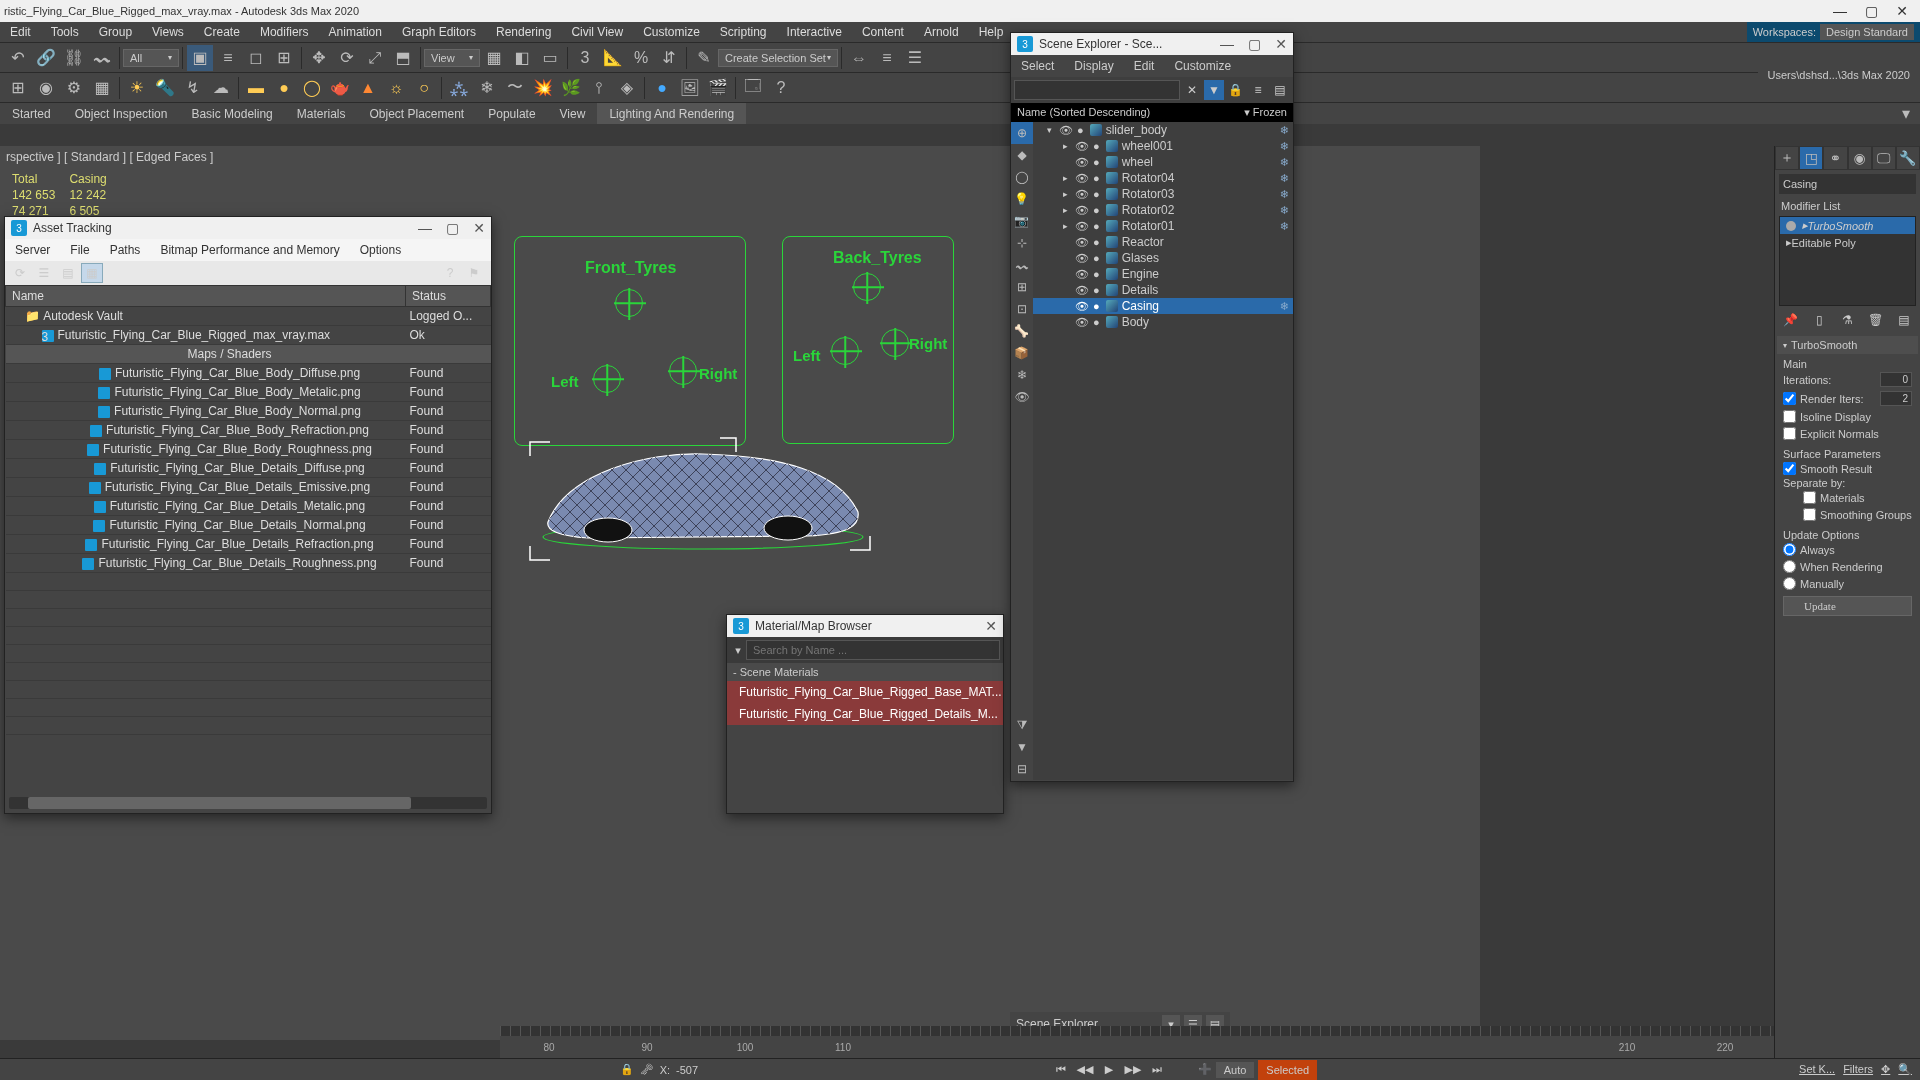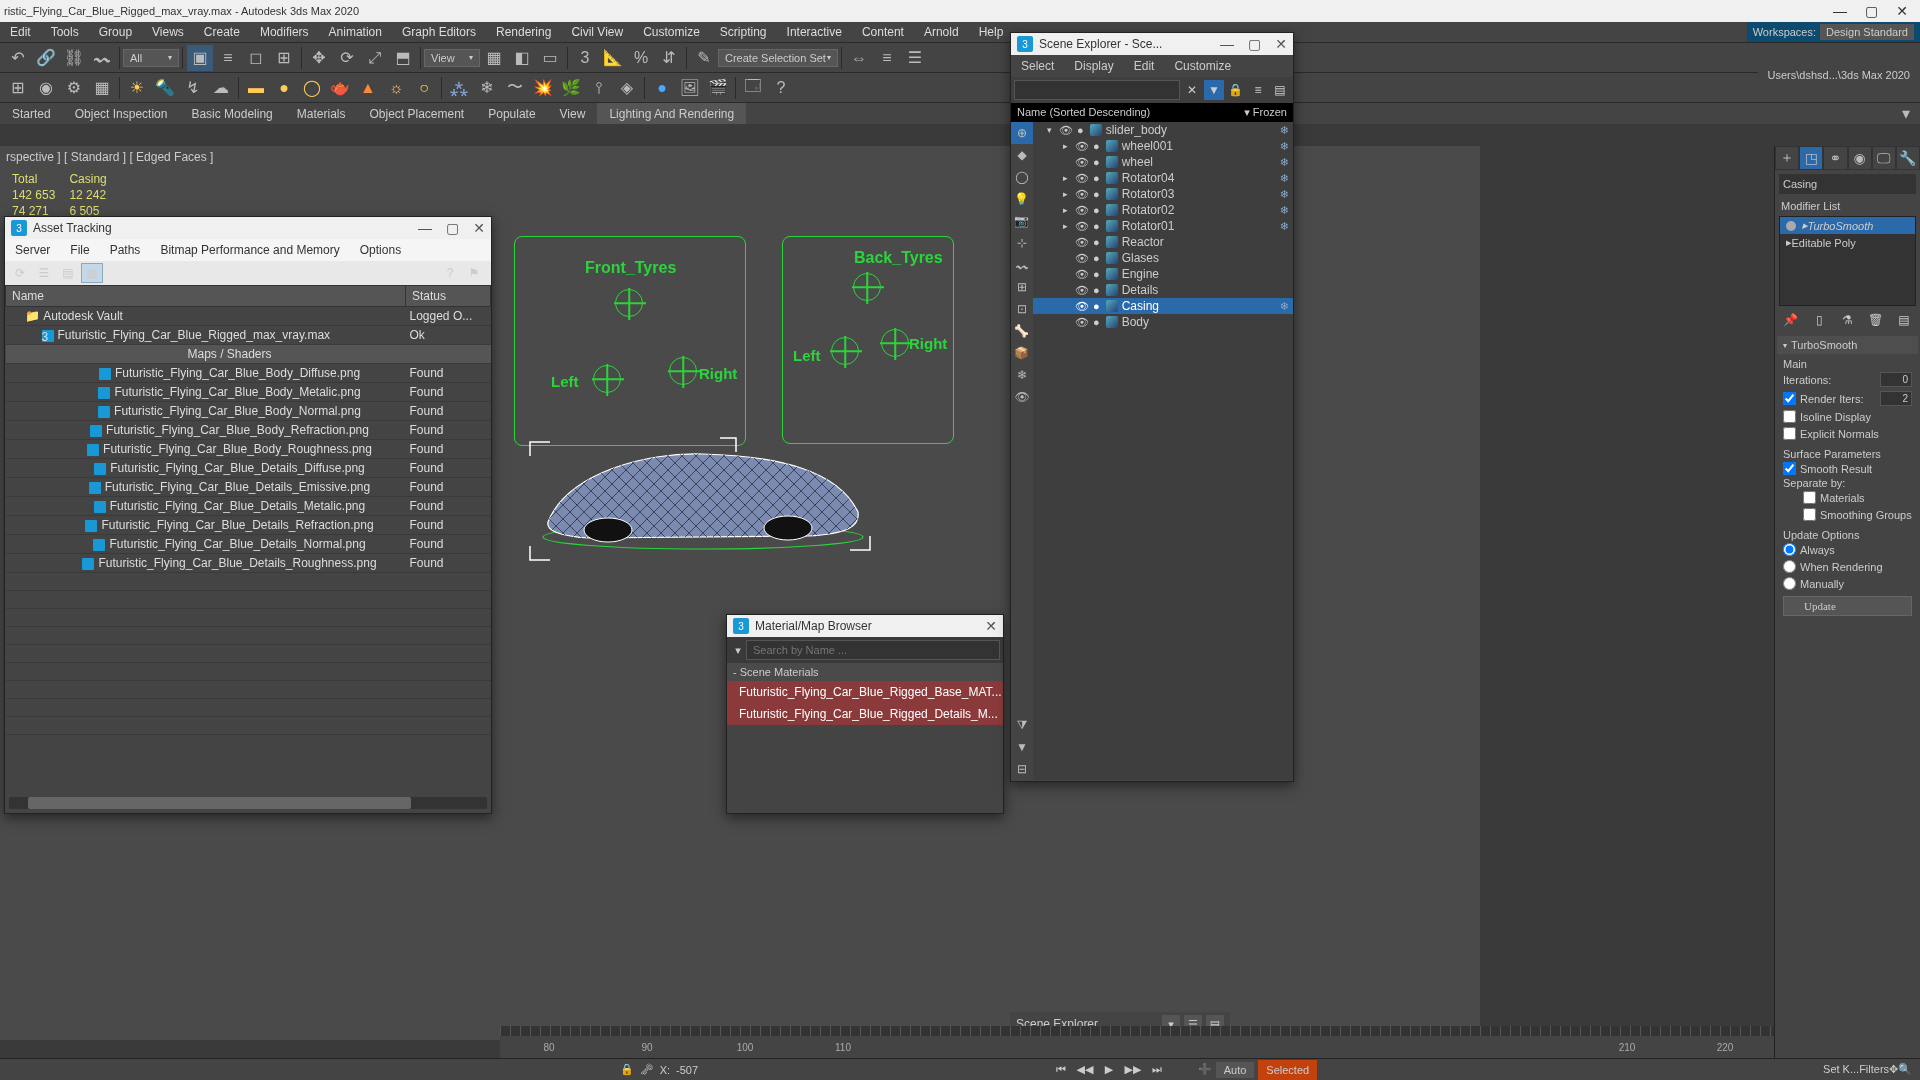"Back_Tyres" div.riglabel { margin-left: 21px -> none }
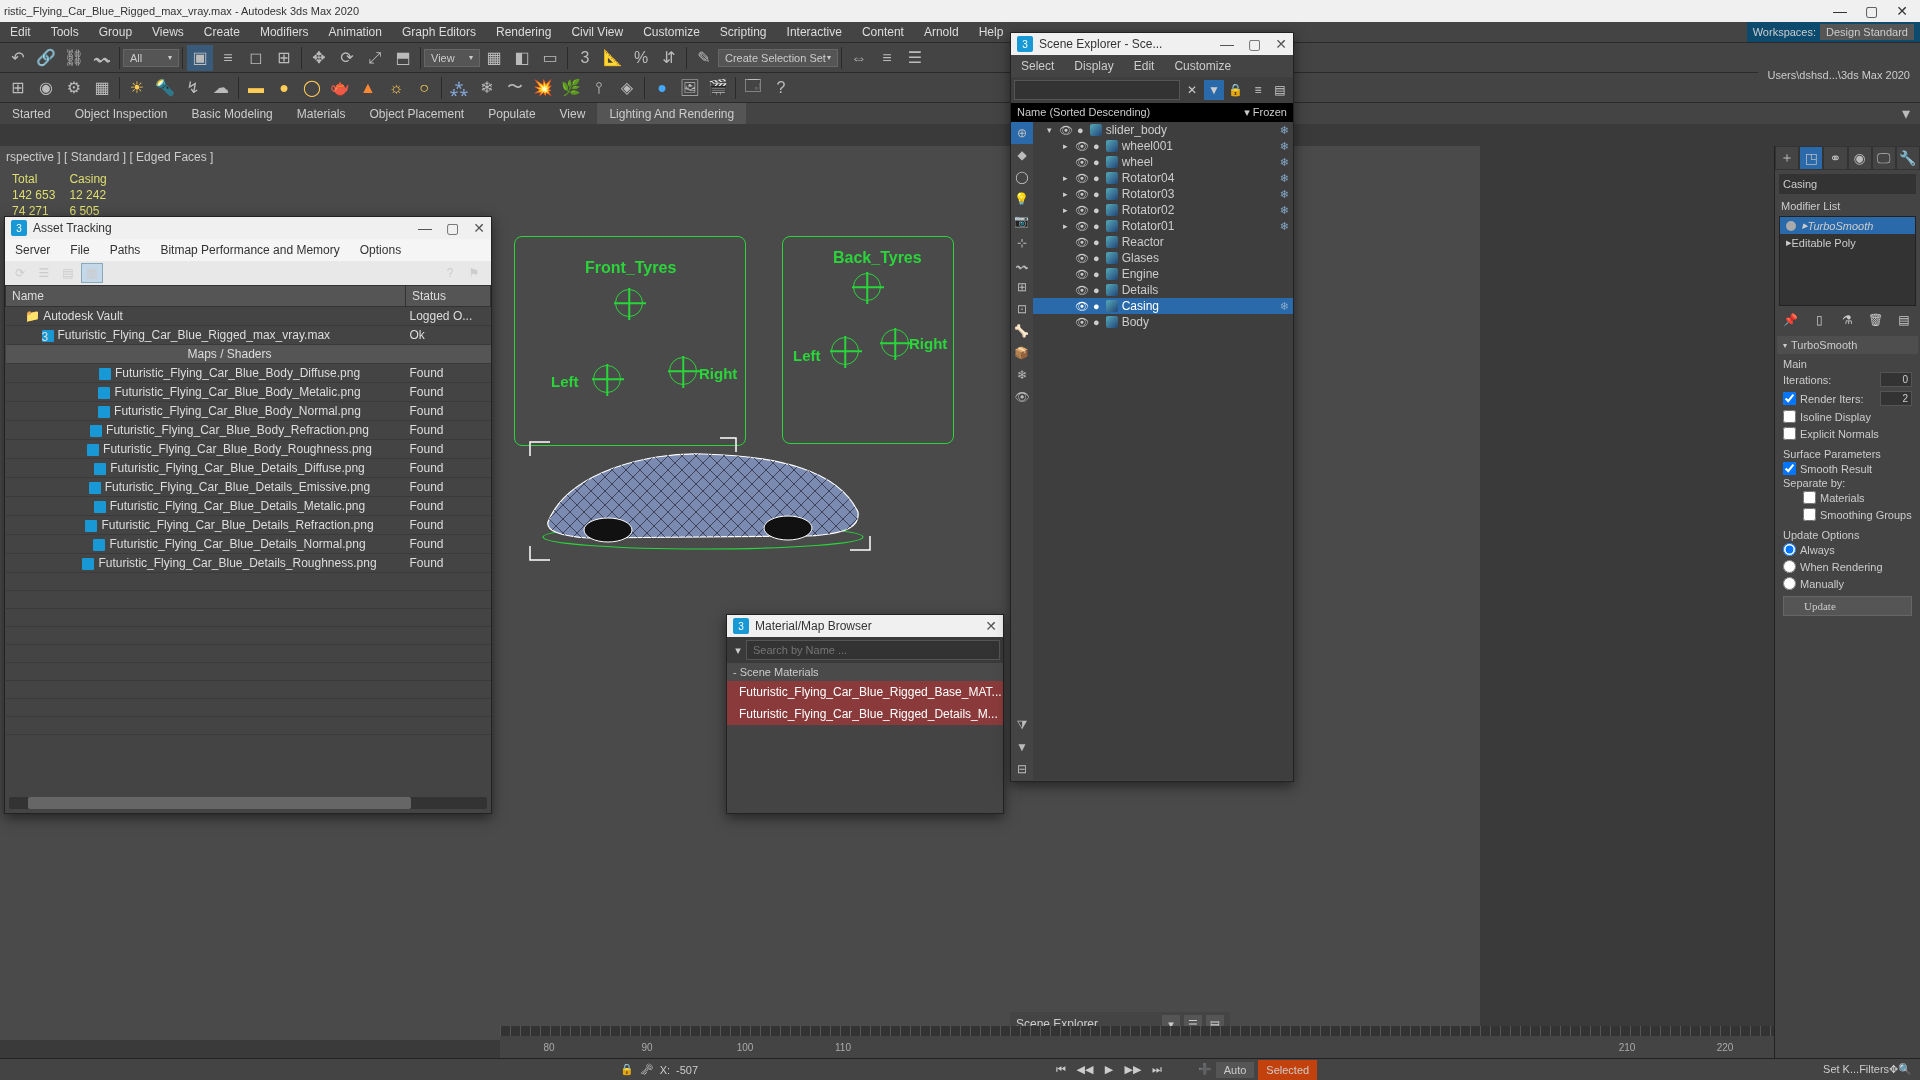"Futuristic_Flying_Car_Blue_Details_Refra" tr { order: before "Futuristic_Flying_Car_Blue_Details_Norma" -> after "Futuristic_Flying_Car_Blue_Details_Norma" }
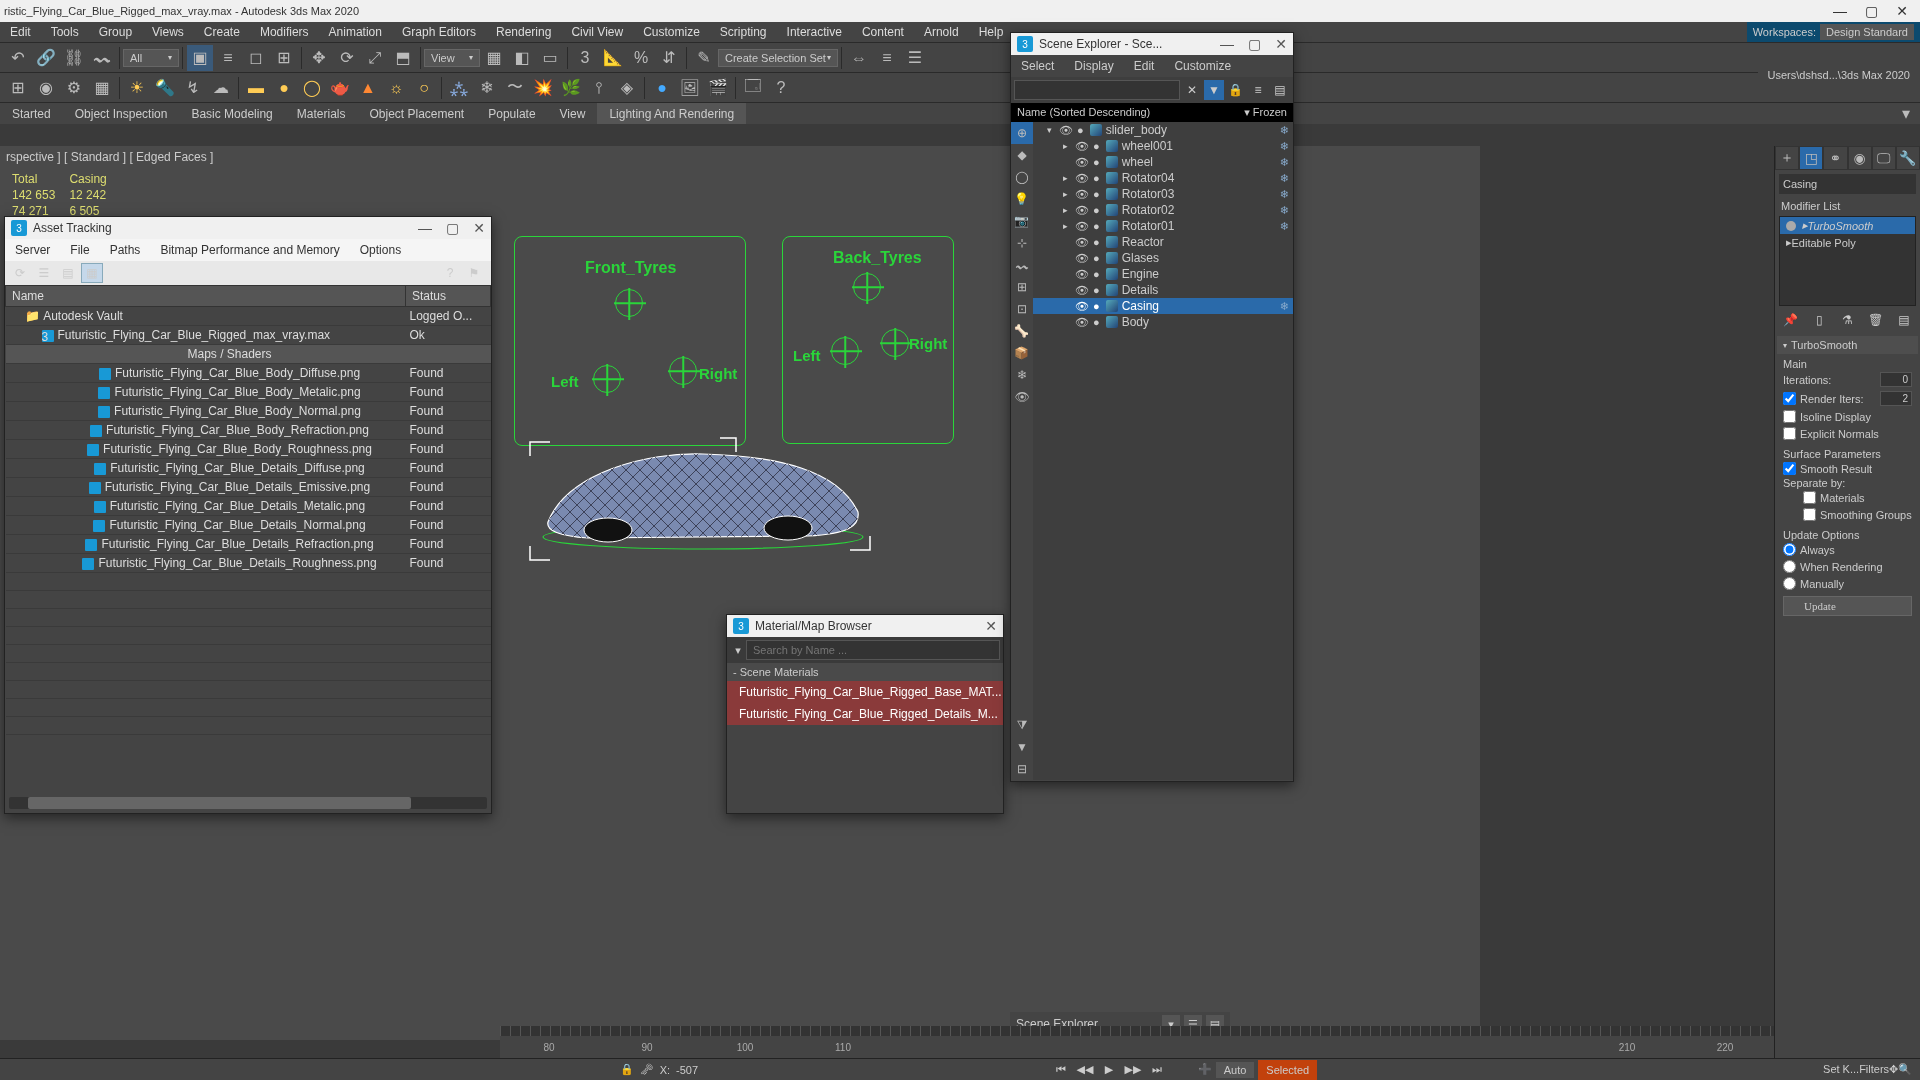"Set K..." .statusbar .sright { gap: none -> 8px; text-decoration: none -> underline }
